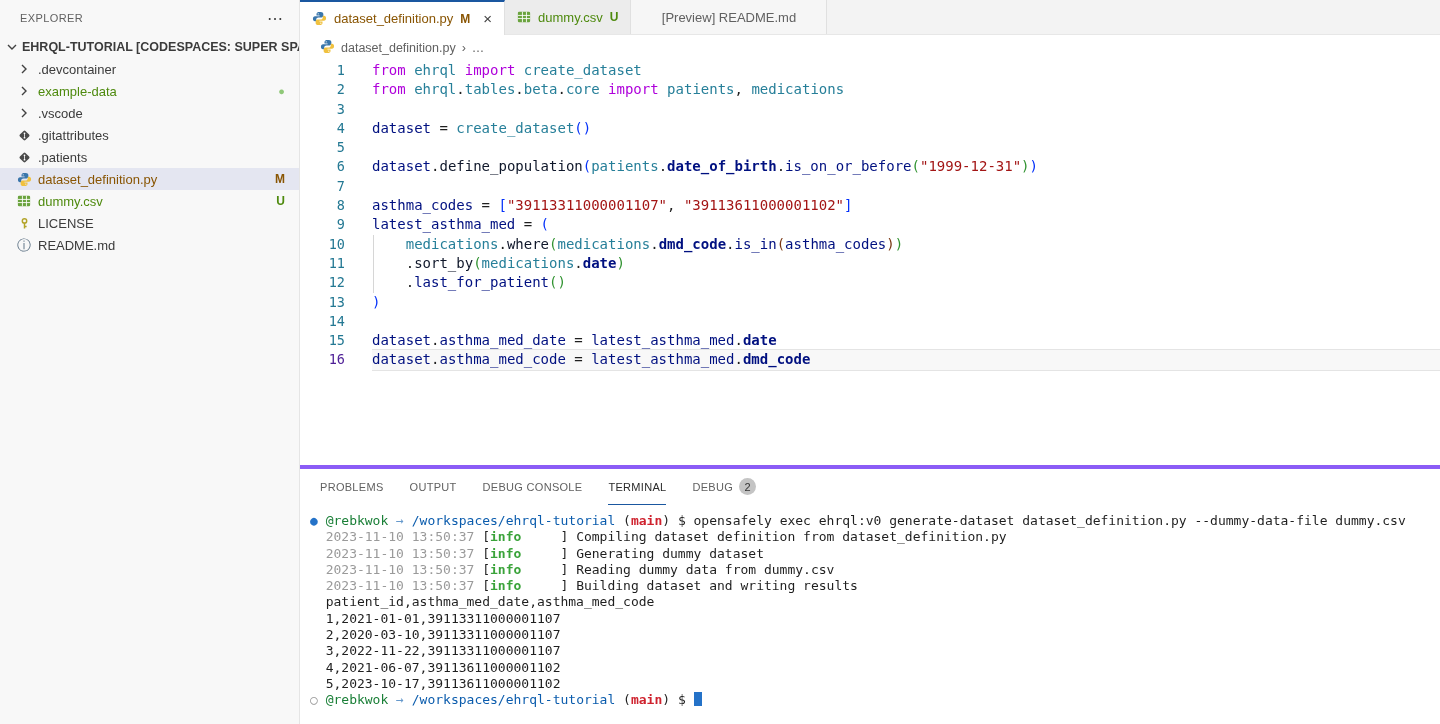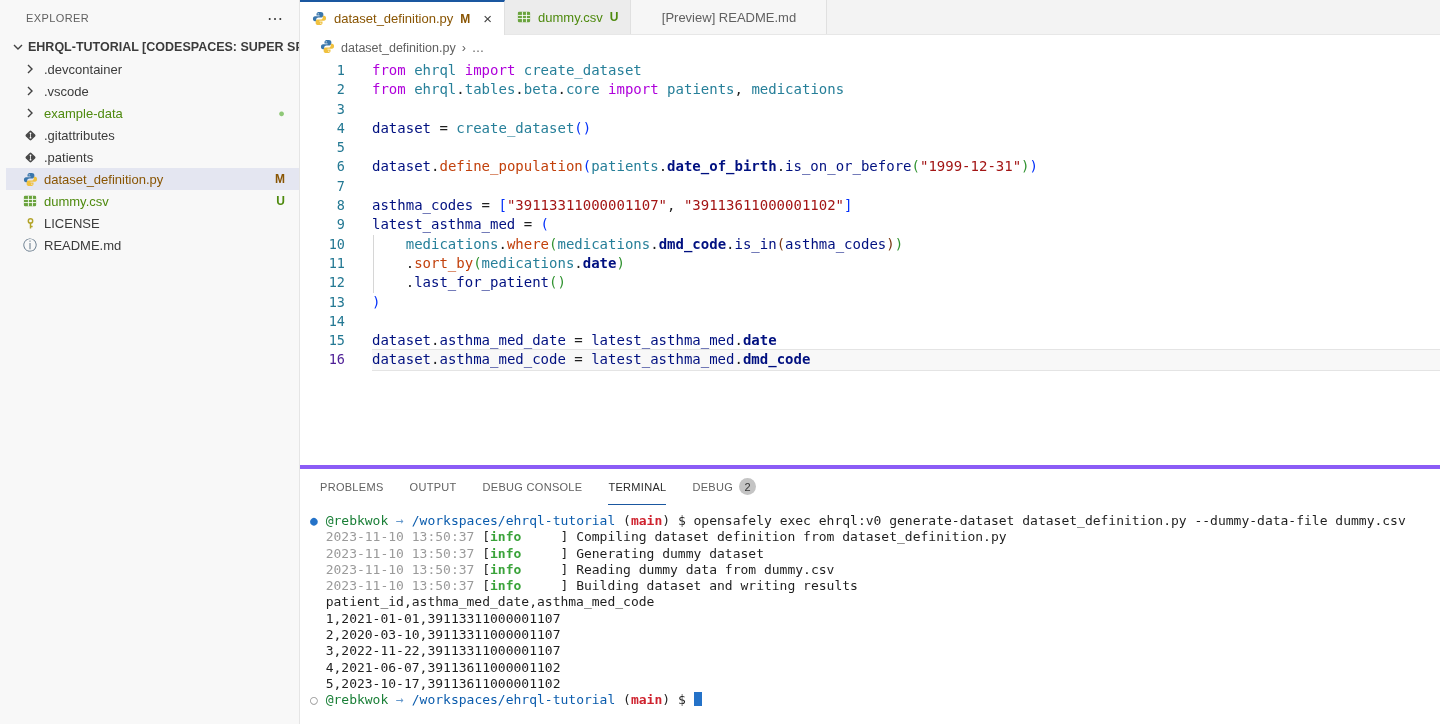"EXPLORER" .sidebar { padding-left: 6px -> none }
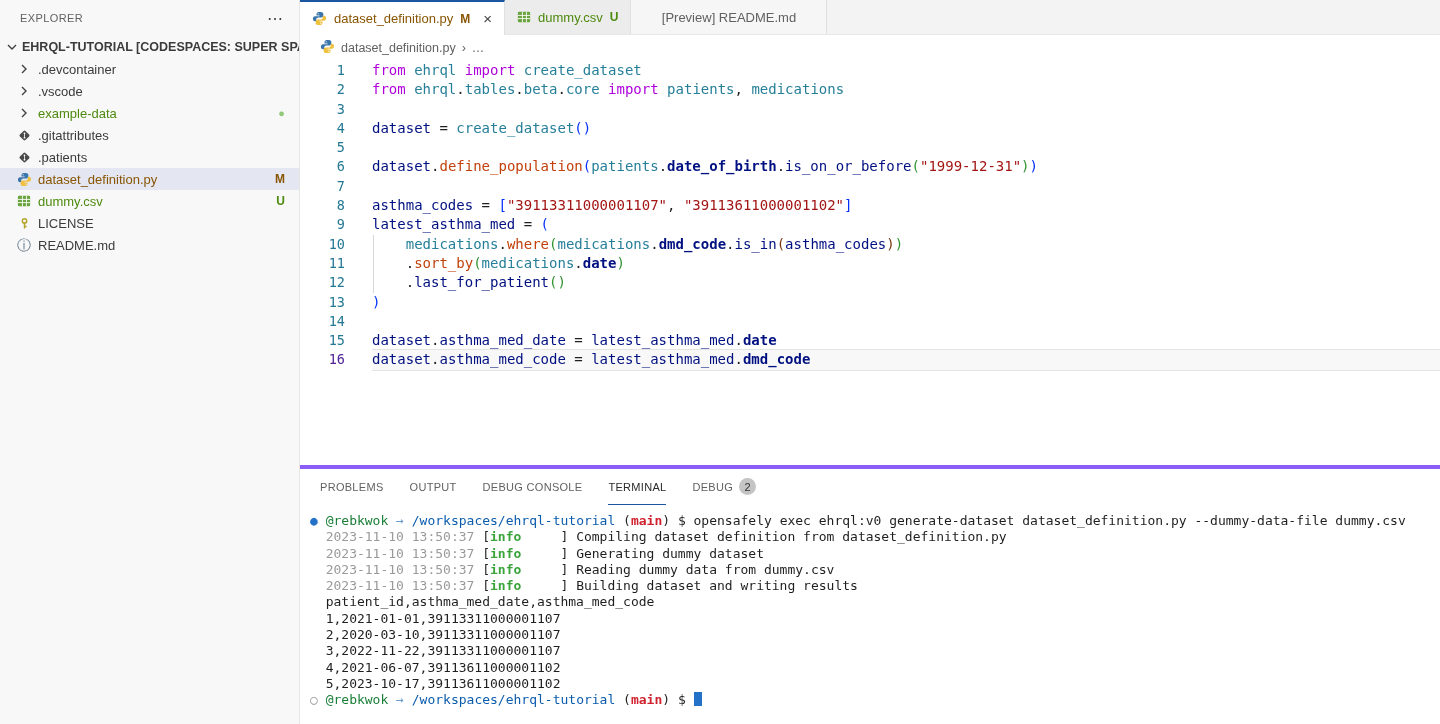".vscode" div.tree-row { order: before "example-data" -> after "example-data" }
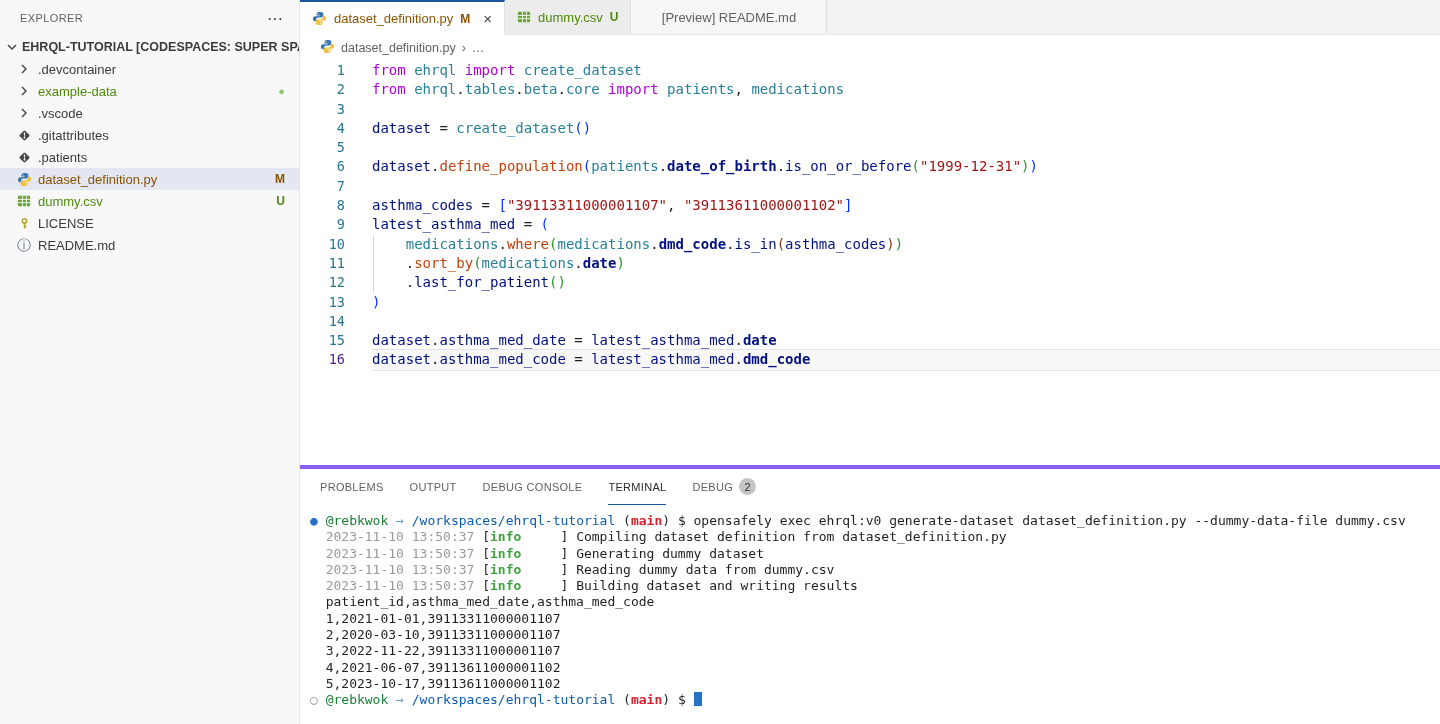"define_population" .tk-fn { color: #c2410c -> #0f172a }
